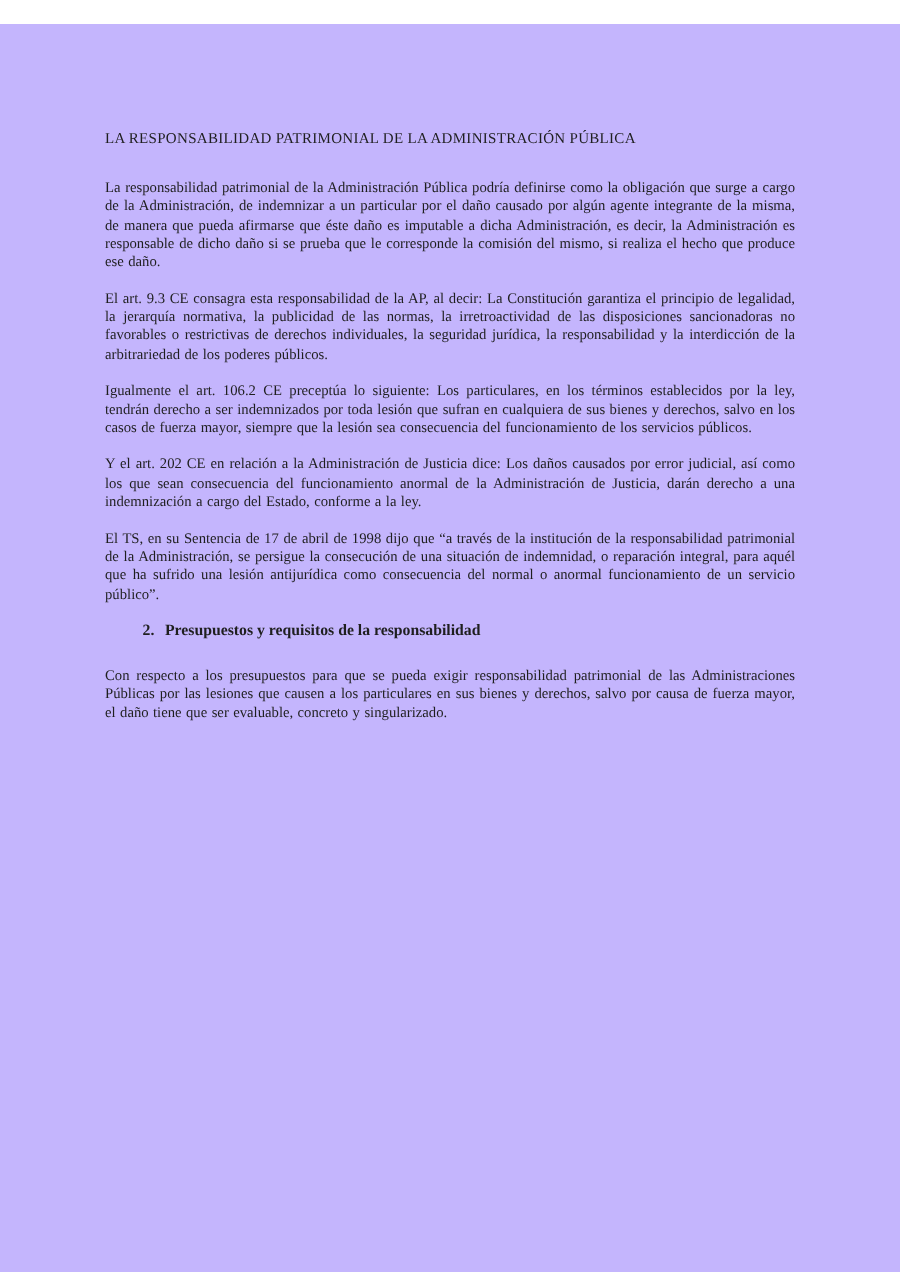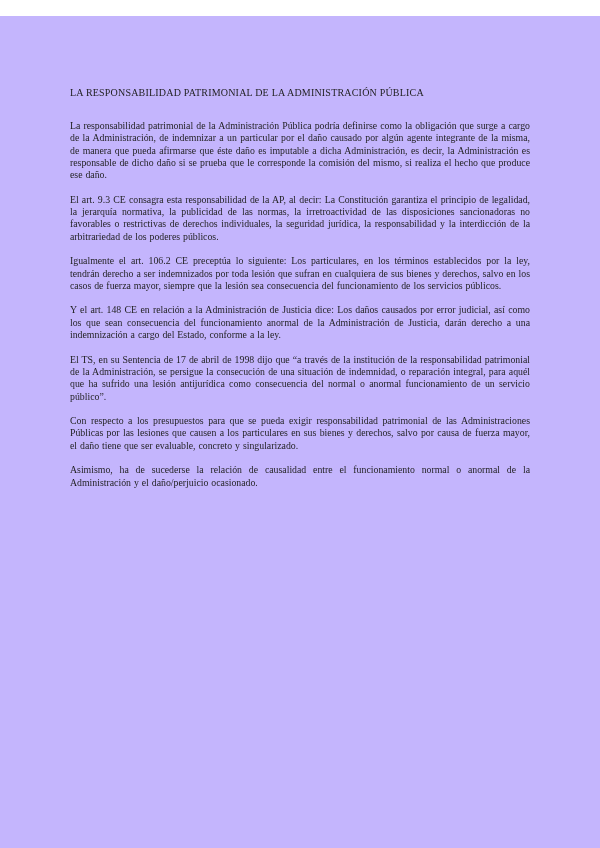"Y el art. 148 CE" p.para { text: 148 -> 202 }
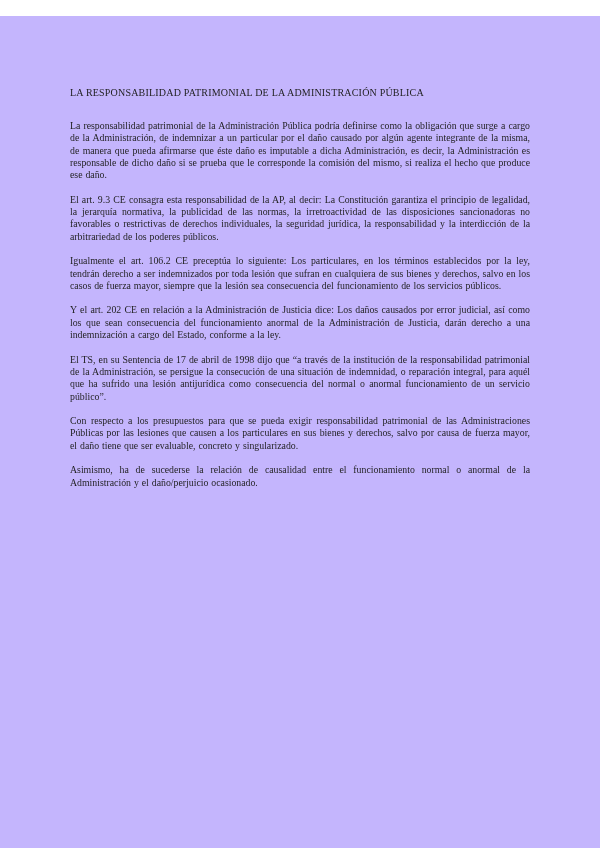"2. Presupuestos y requisitos de" h2.section-heading { html: none -> <h2> <span>2.</span><span>Presupuestos y requisitos de la responsabilidad</span> </h2> }
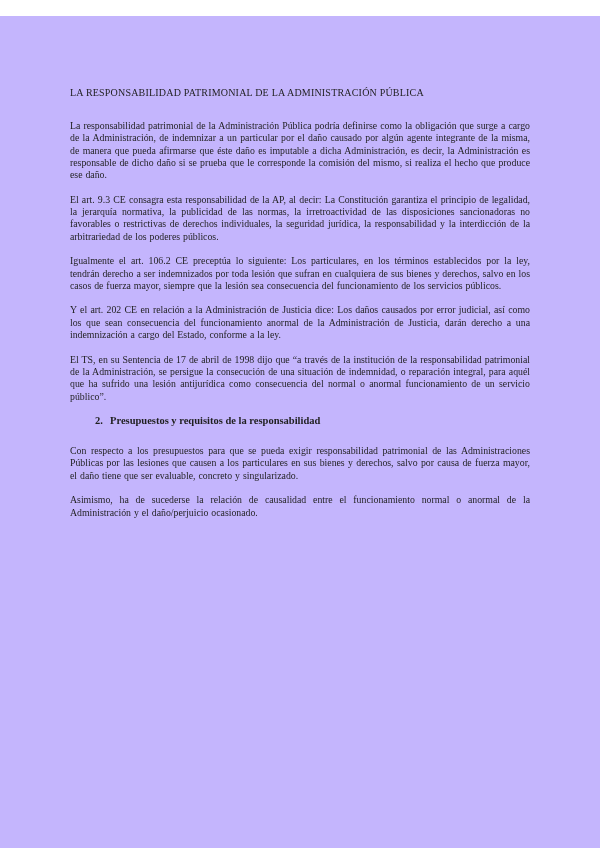"Asimismo, ha de sucederse la" p.para { html: <p>Asimismo, ha de sucederse la relación de causalidad entre el funcionamiento normal o anormal de la Administración y el daño/perjuicio ocasionado.</p> -> none }
